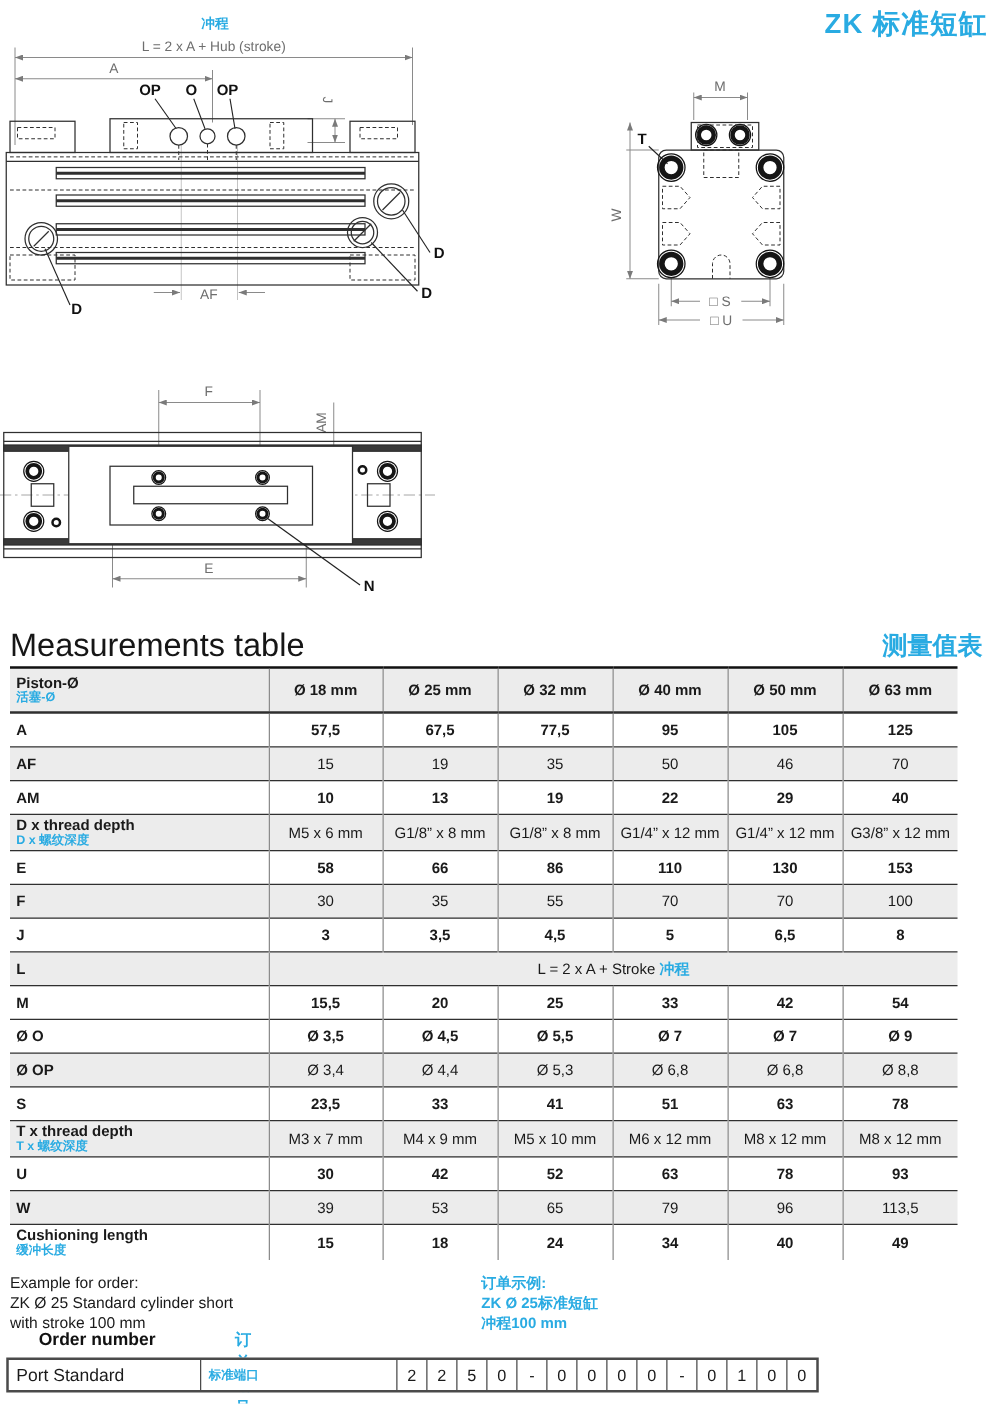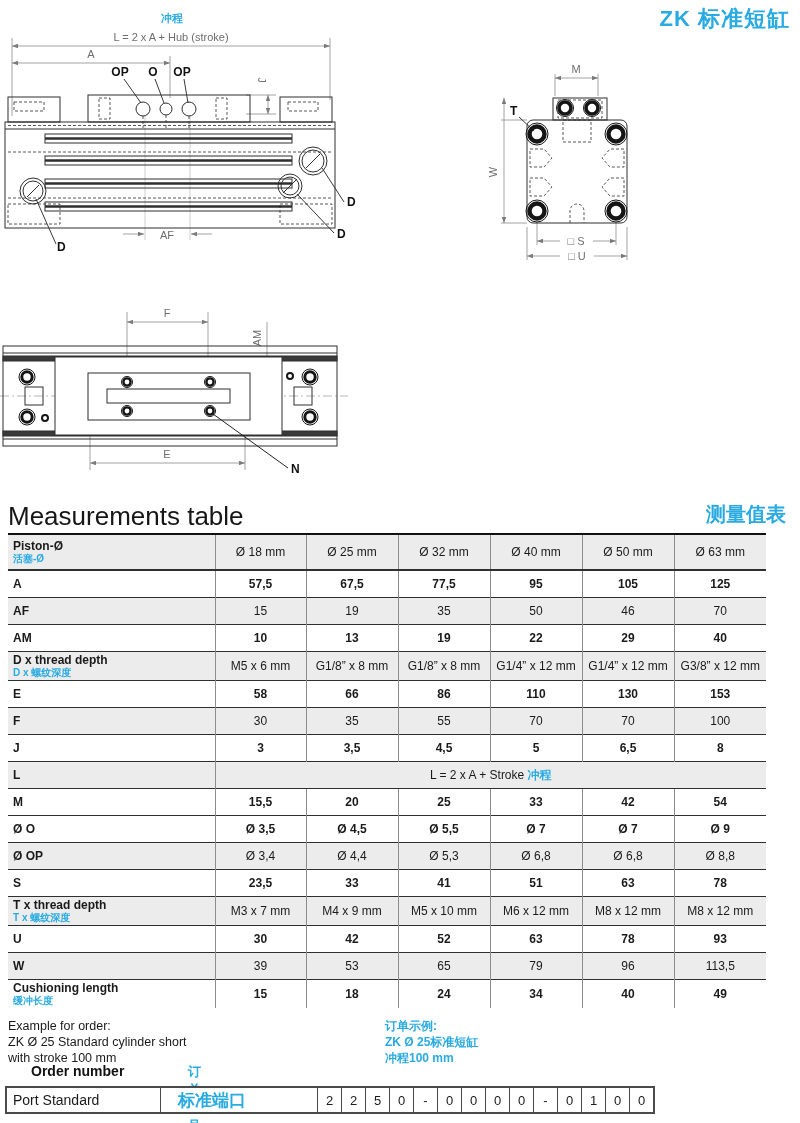"Measurements table" .mt-head { align-items: flex-start -> center }
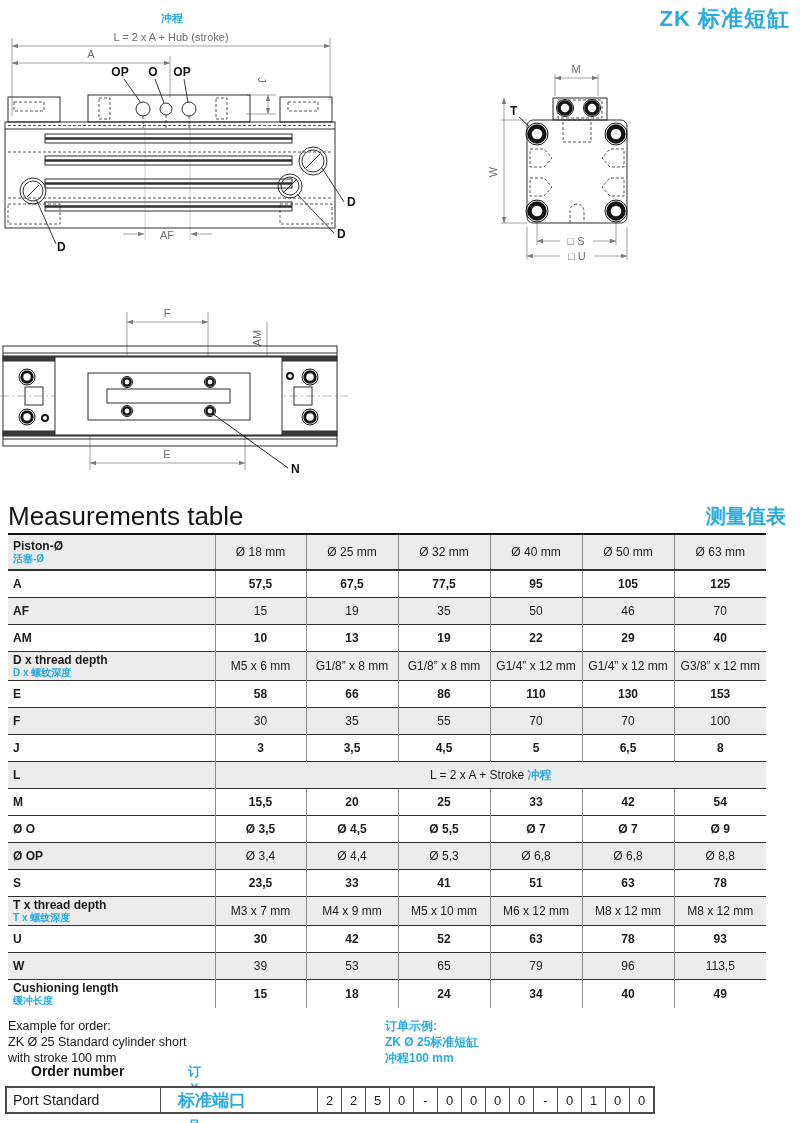"Ø 18 mm" .mtable tr.hdr td.val { font-weight: normal -> bold }
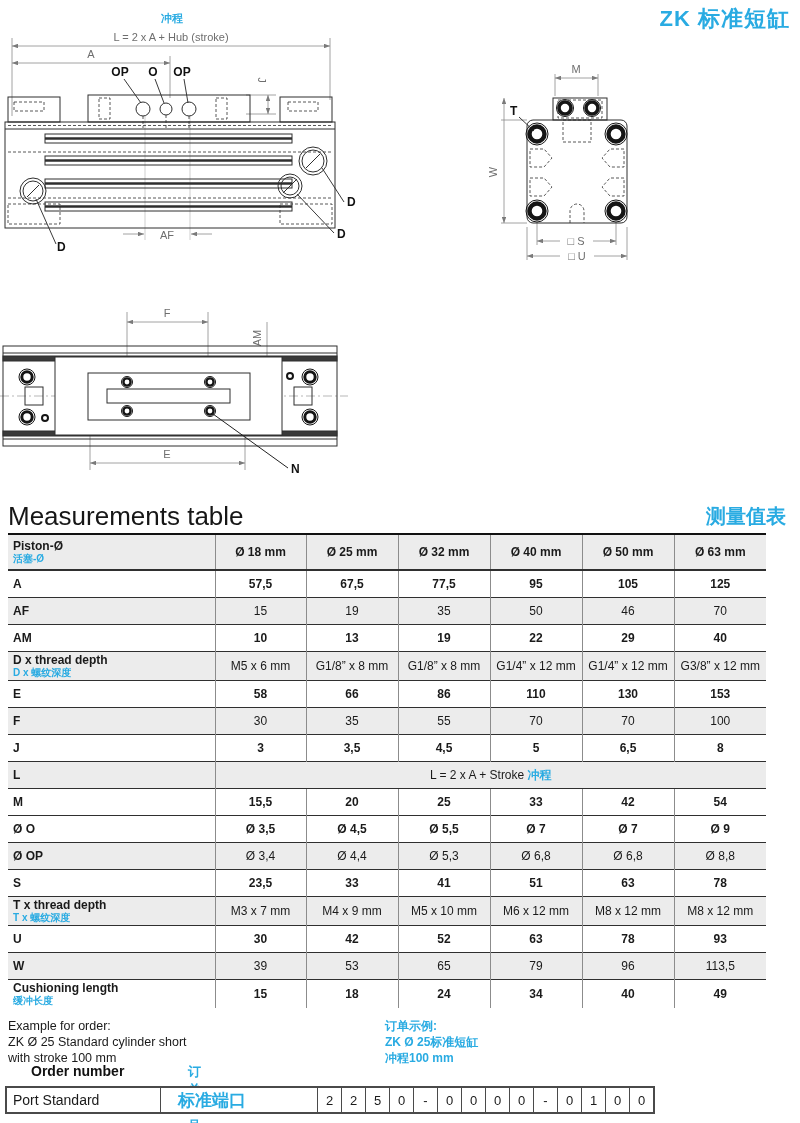"标准端口" .order-row .c2 { font-size: 17px -> 10px; padding-left: 17px -> 6px }
